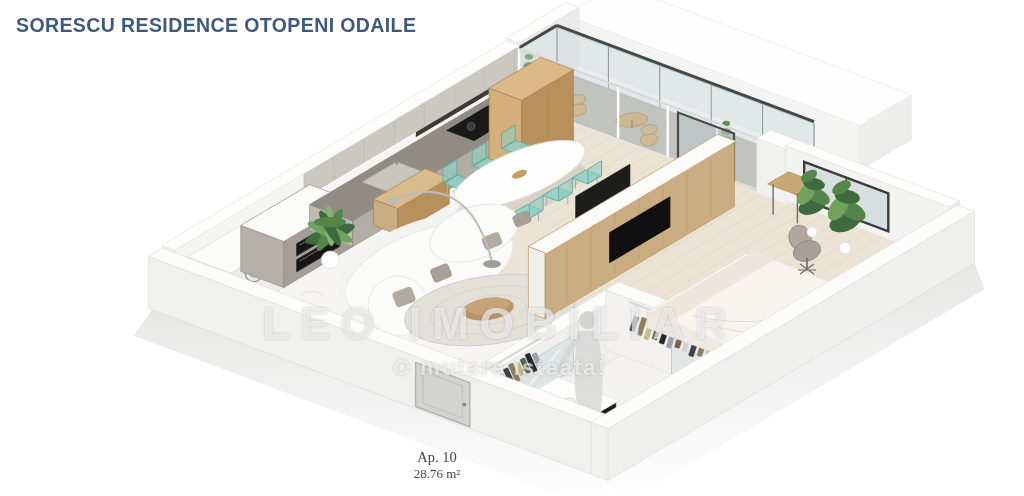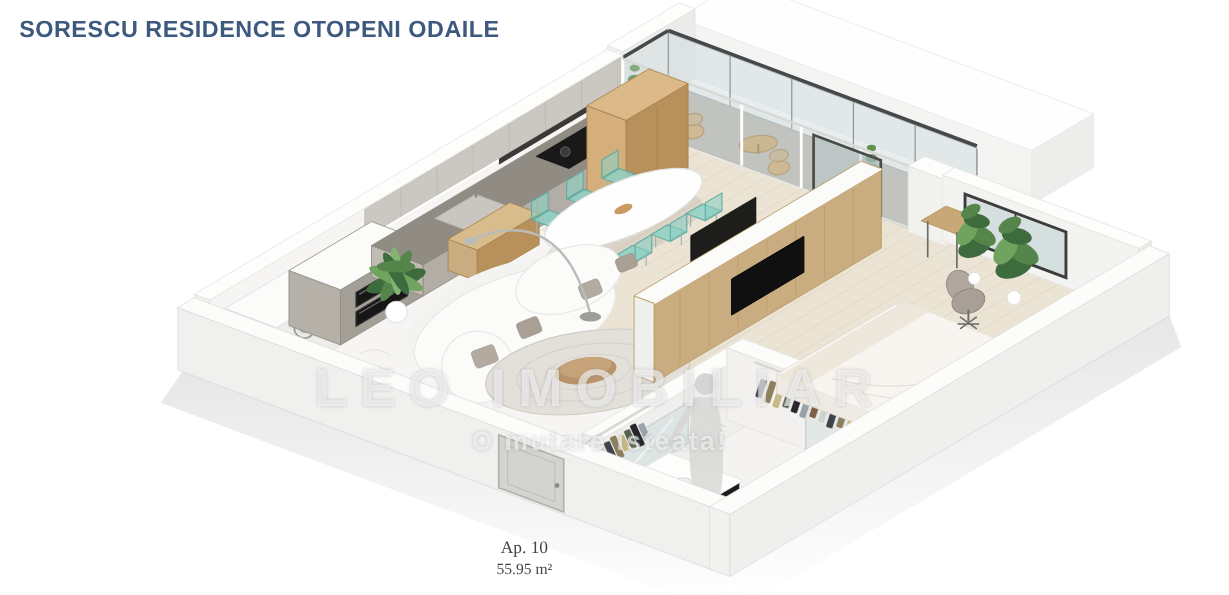"55.95 m²" span.area { text: 55.95 -> 28.76 }
